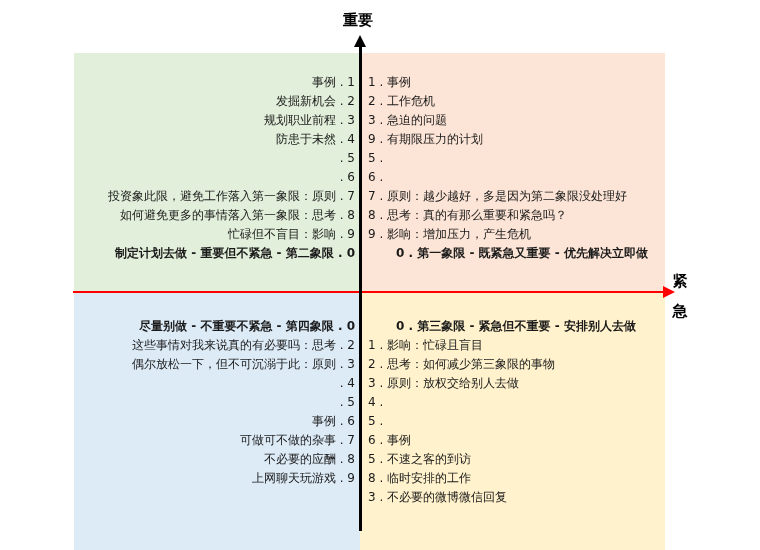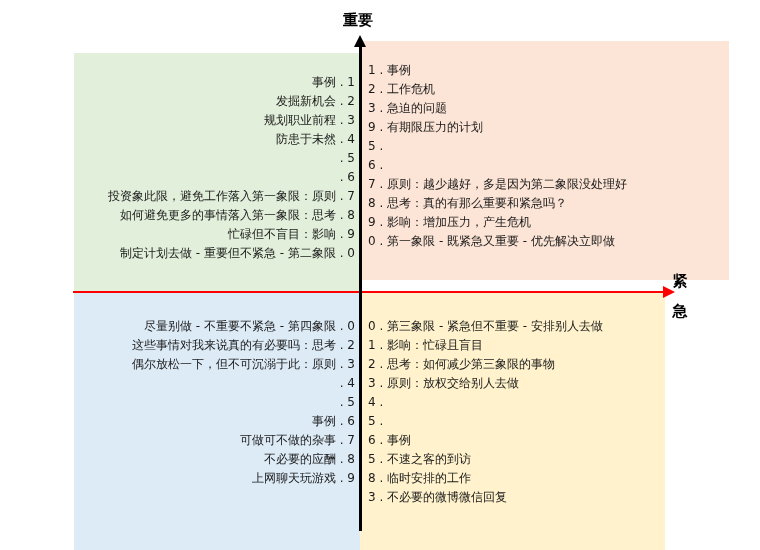"1 . 事例" .q-tr { top: 41px -> 53px; width: 369px -> 305px }
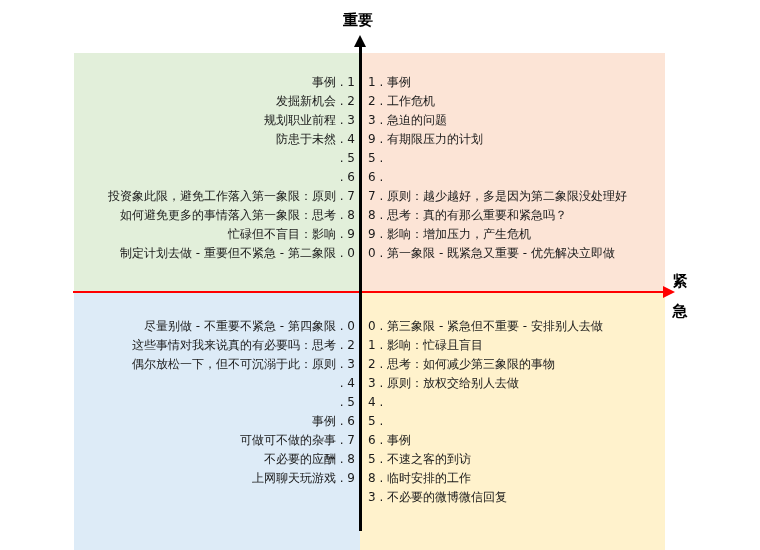"制定计划去做 - 重要但不紧急 - 第二象限" .list li.bold { font-weight: normal -> bold; margin-left: none -> 28px }
